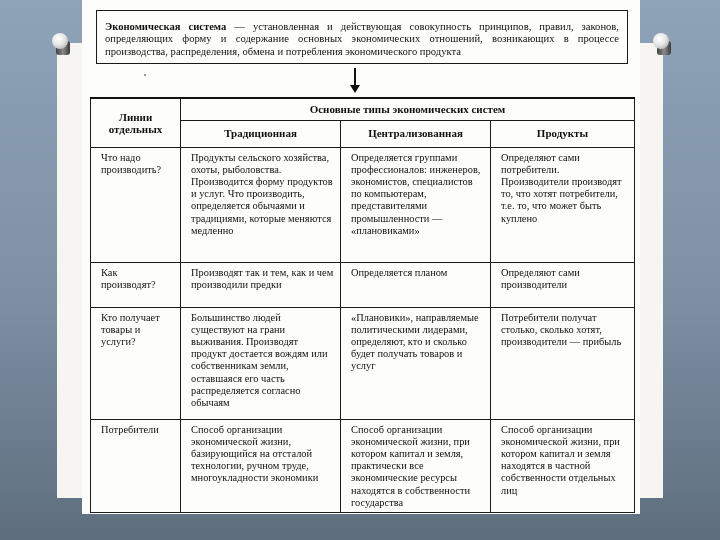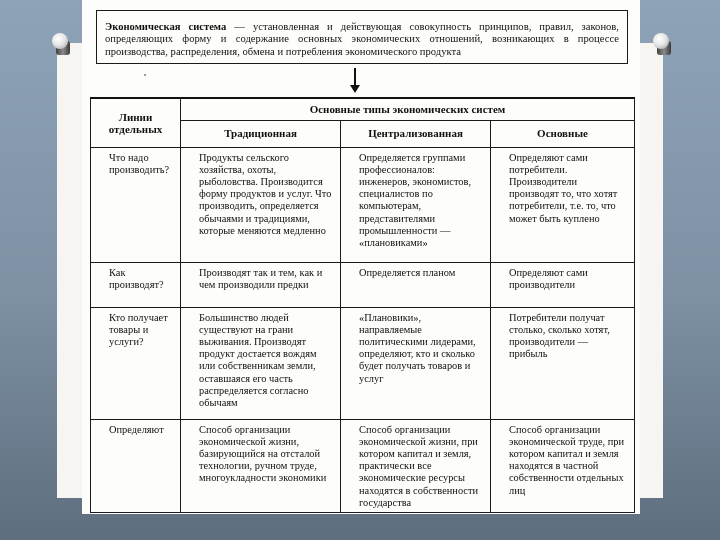"Основные" th { text: Основные -> Продукты }
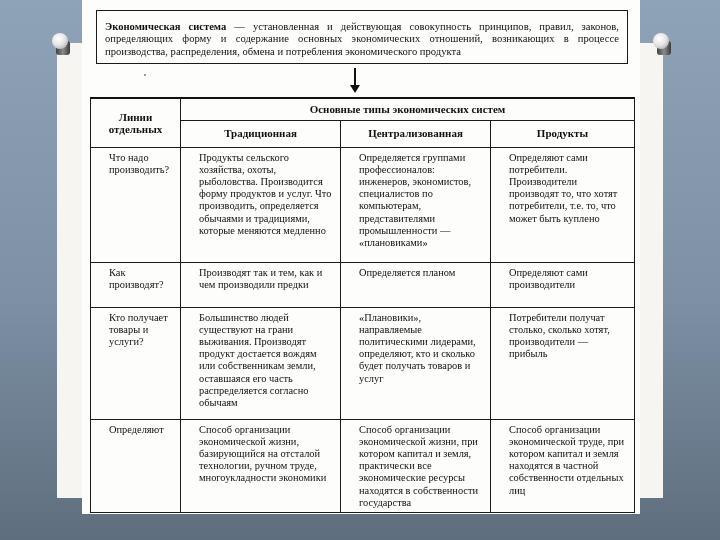"Что надо производить?" td { padding: 4px 6px 3px 18px -> 4px 6px 3px 10px }
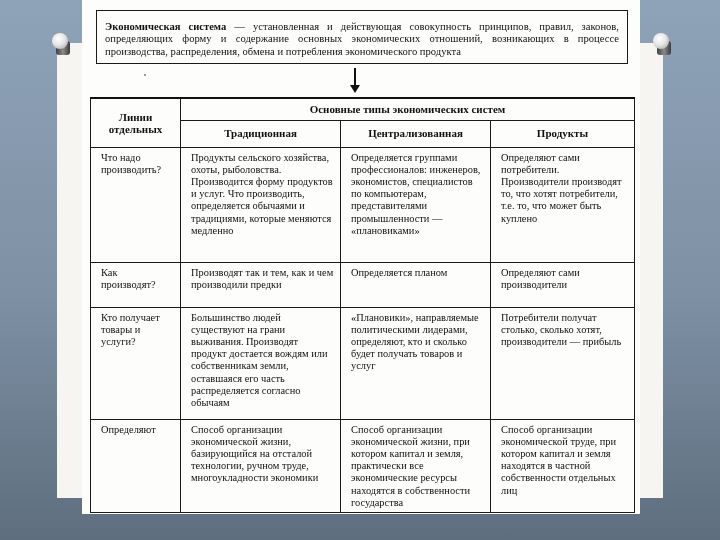"Определяют" td { text: Определяют -> Потребители }
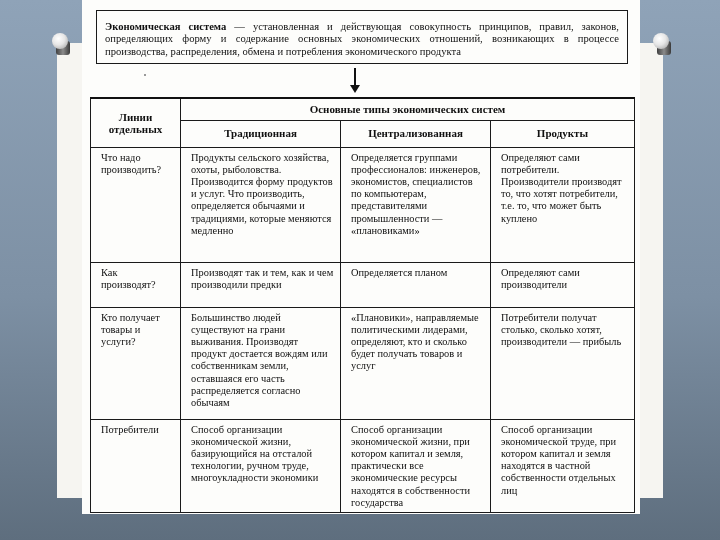"Способ организации экономической труде," td { text: труде -> жизни }
